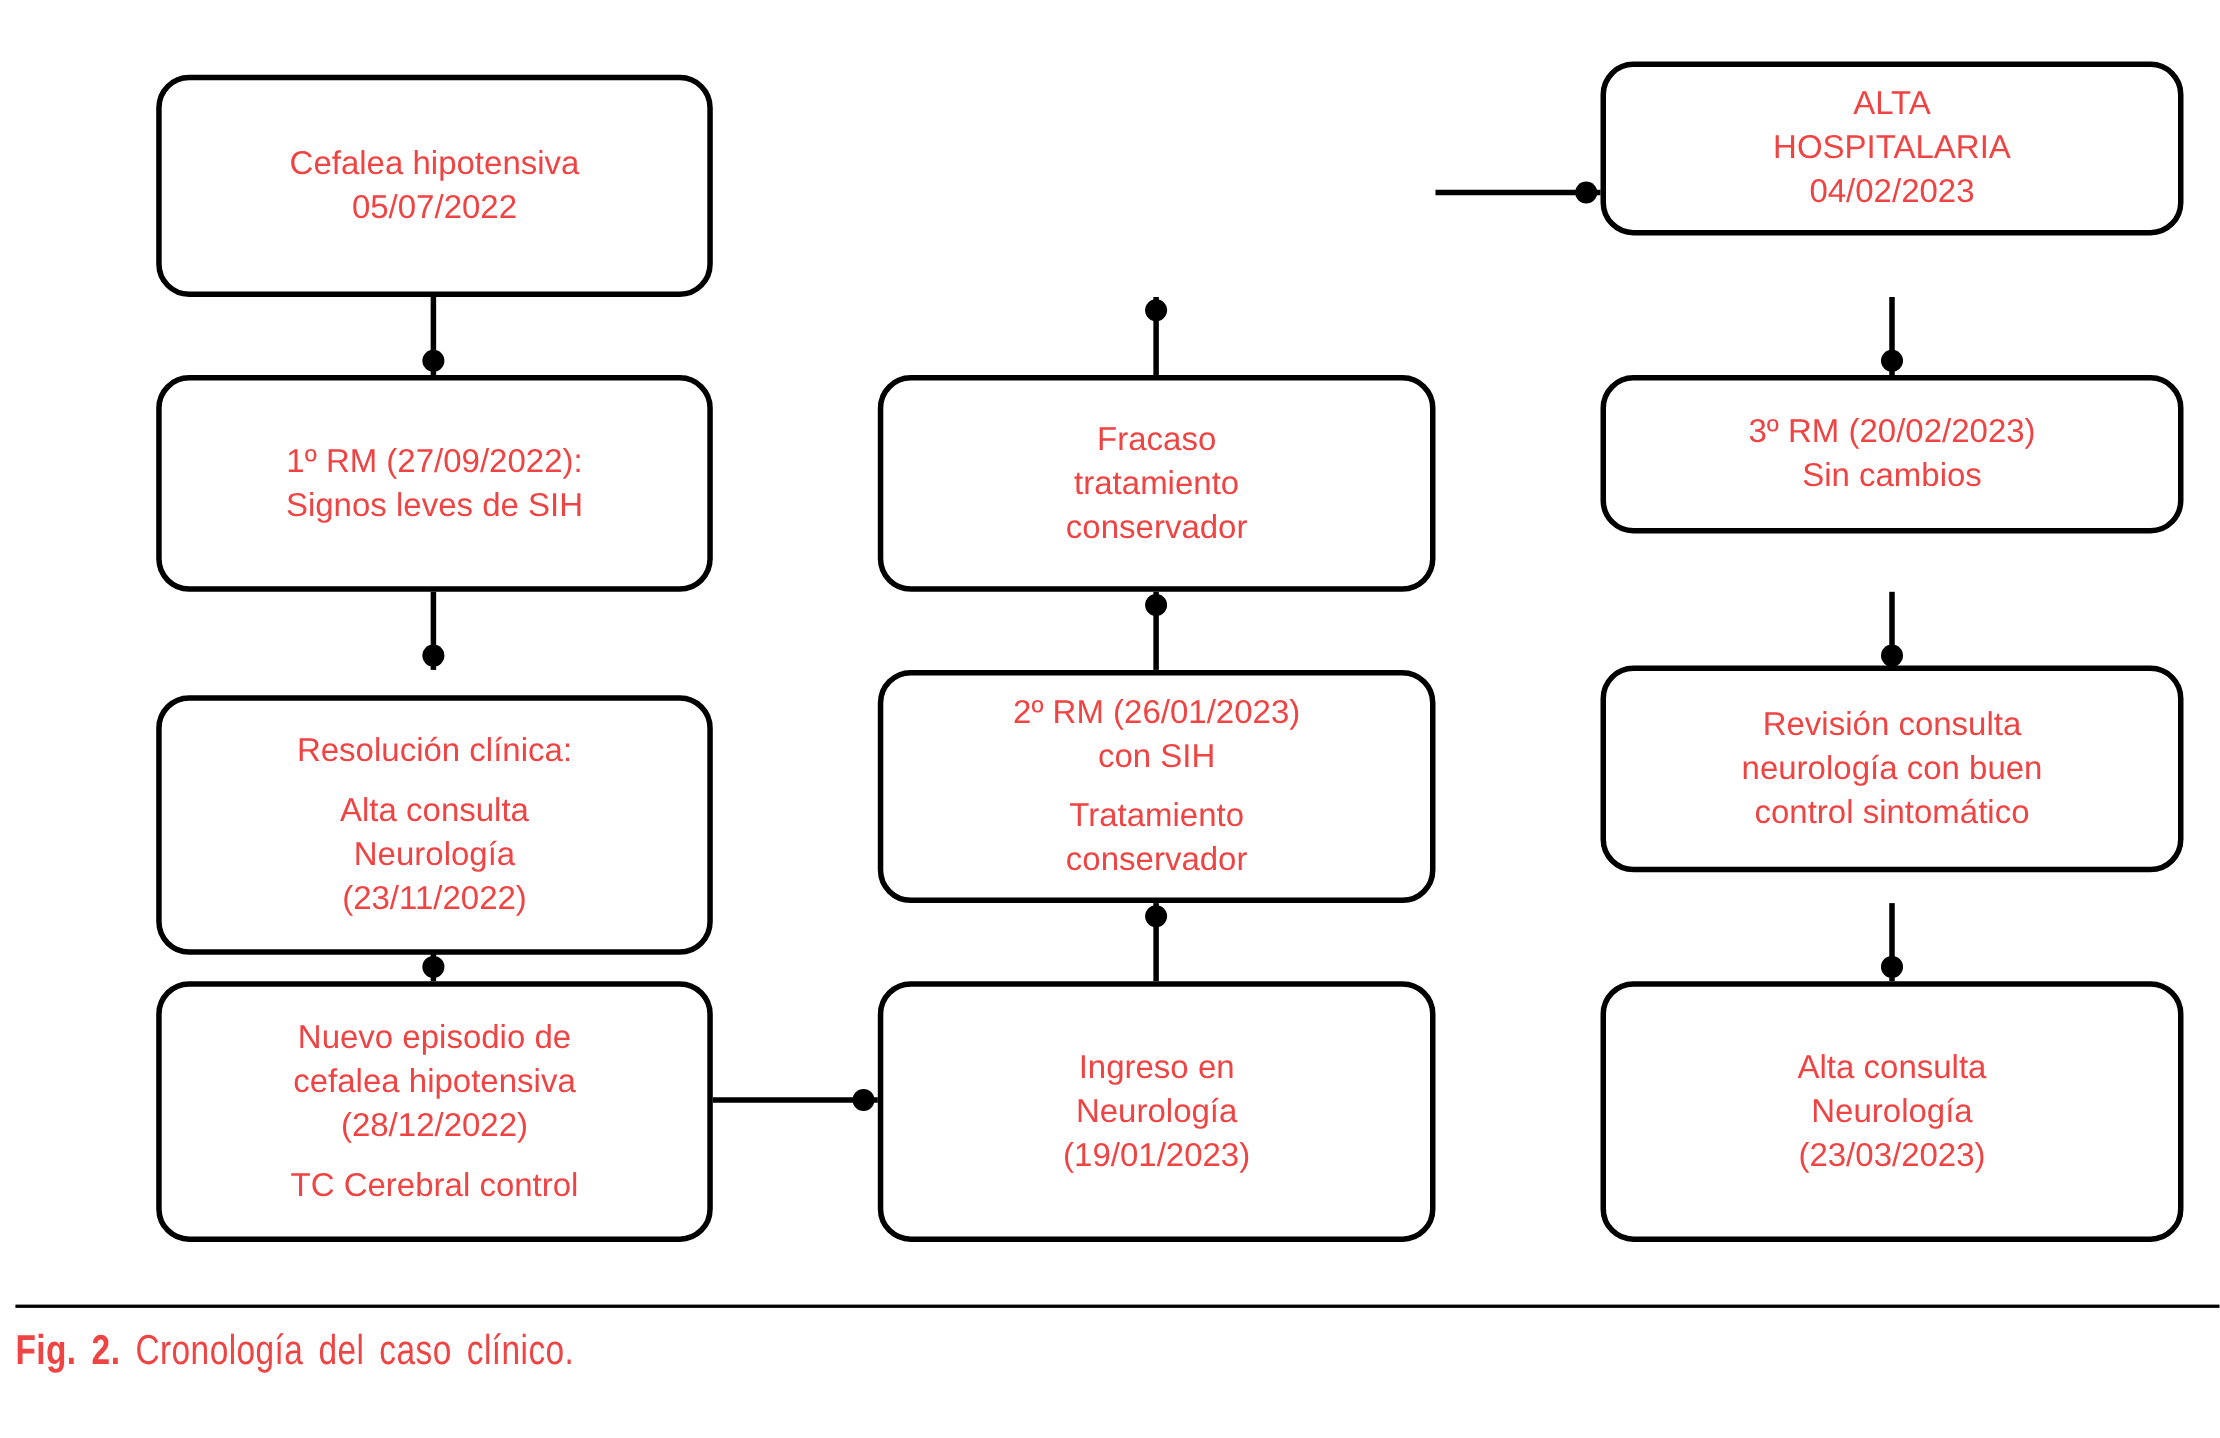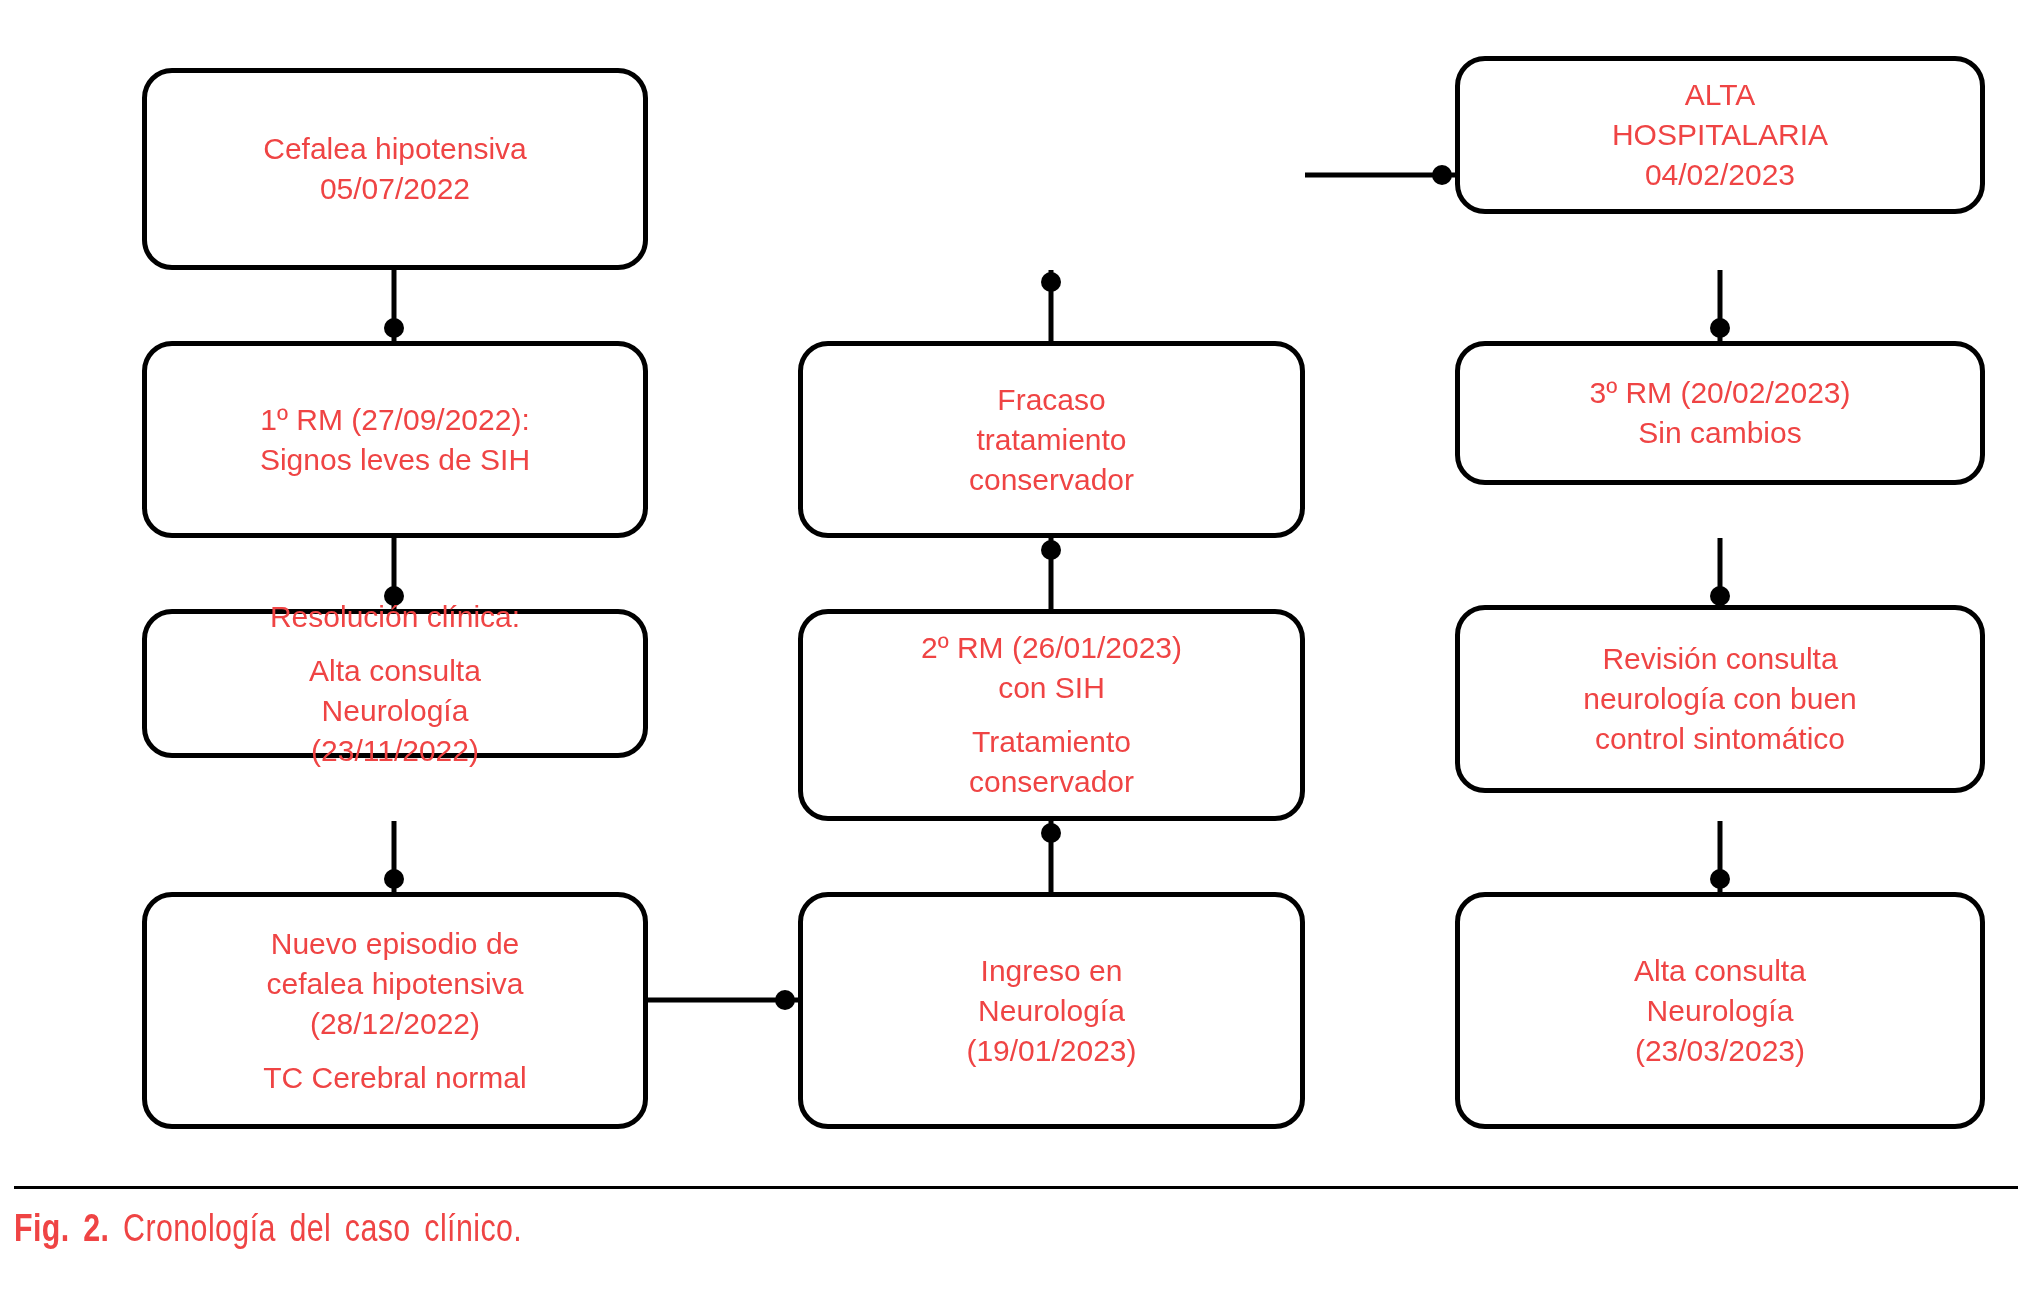"Resolución clínica:" div.box { height: 149px -> 236px; top: 609px -> 632px }
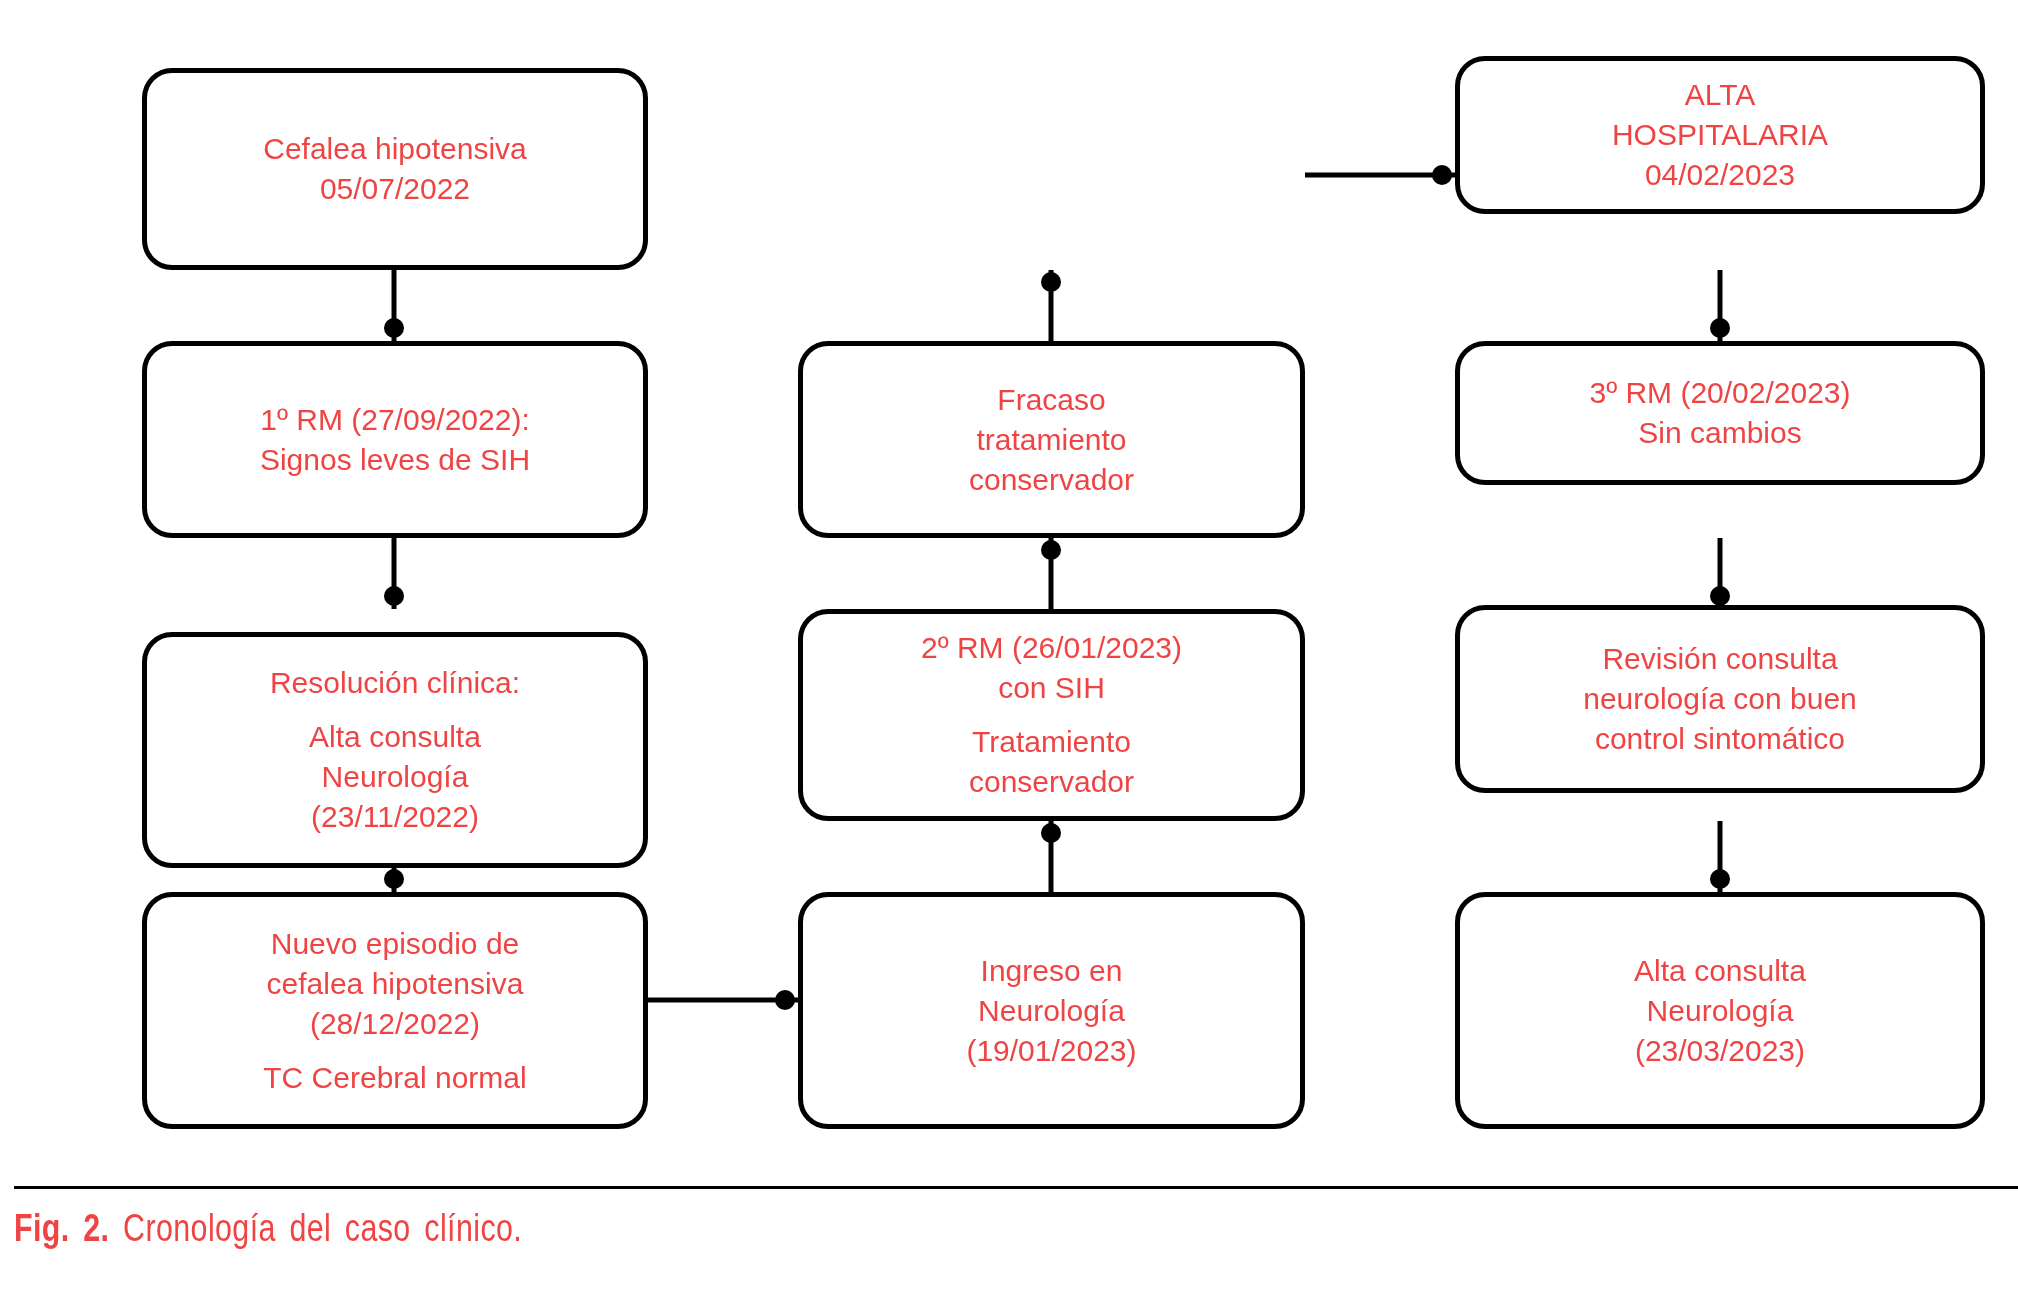"TC Cerebral normal" div.para { text: normal -> control }
